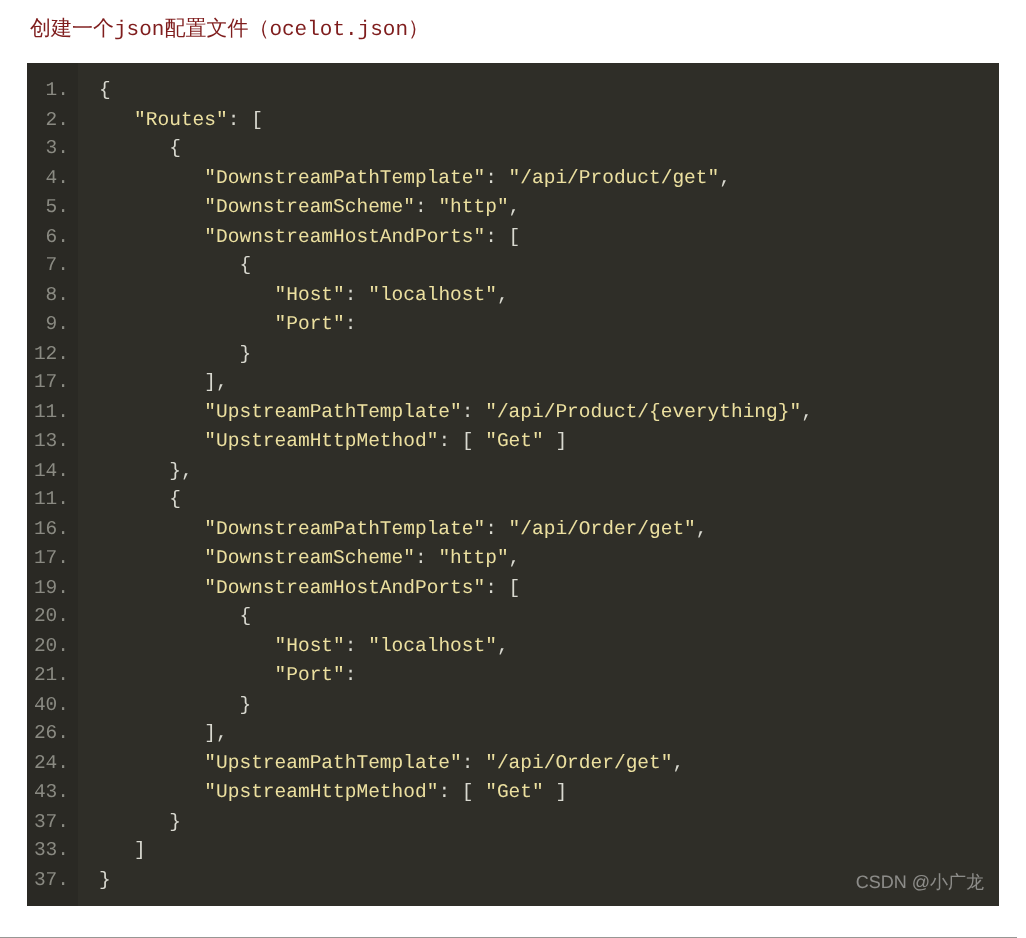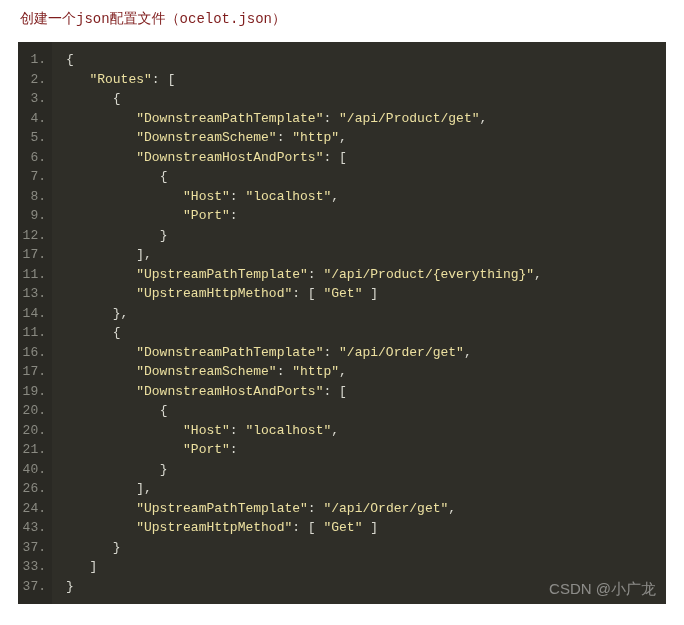"CSDN @小广龙" .watermark { font-size: 15px -> 12px }
